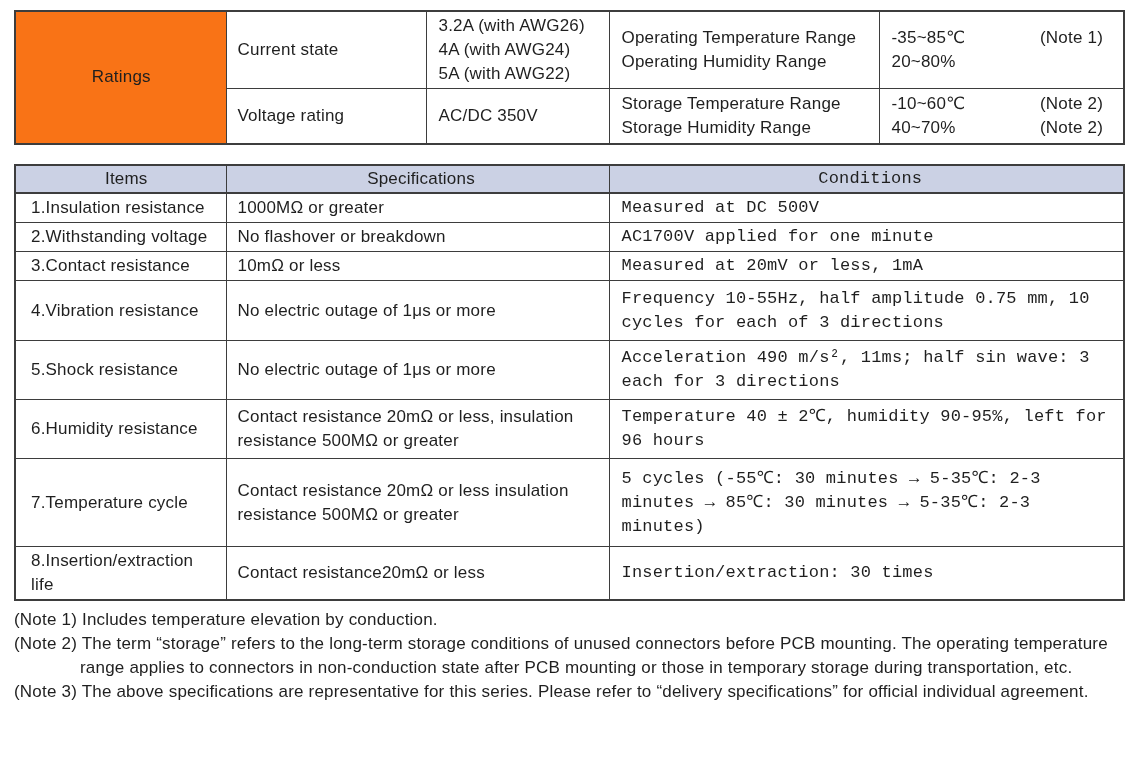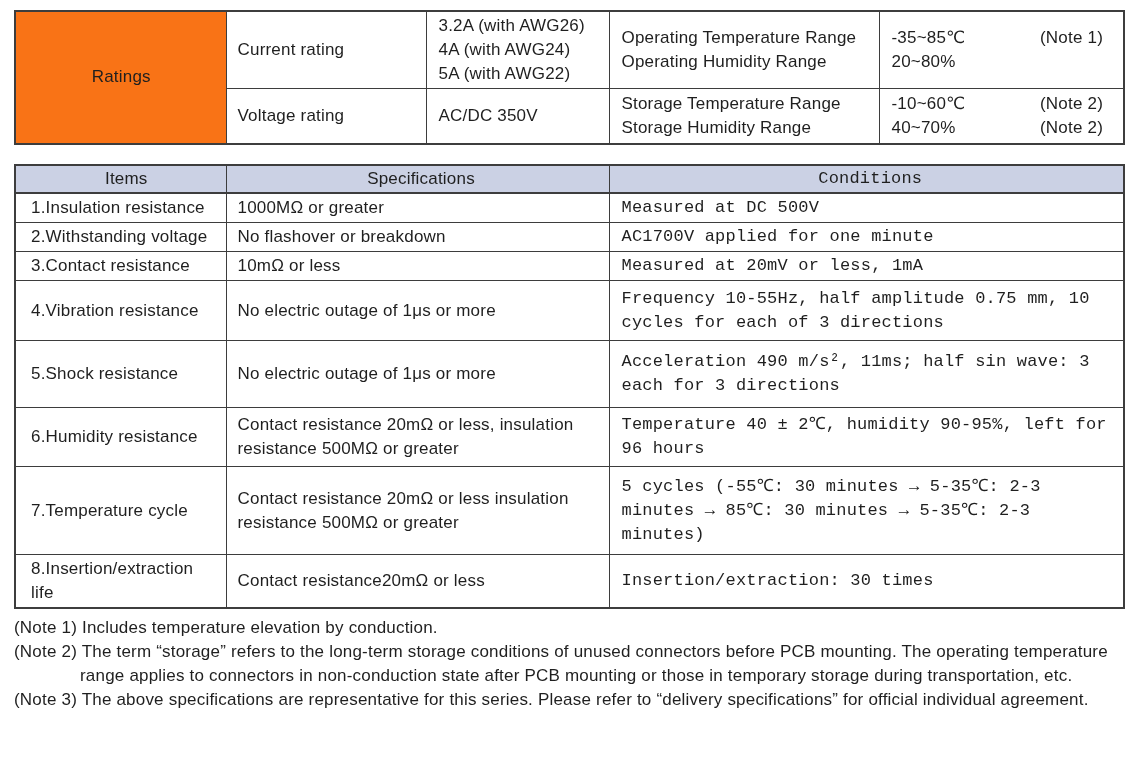"Current rating" td.rt-c2 { text: rating -> state }
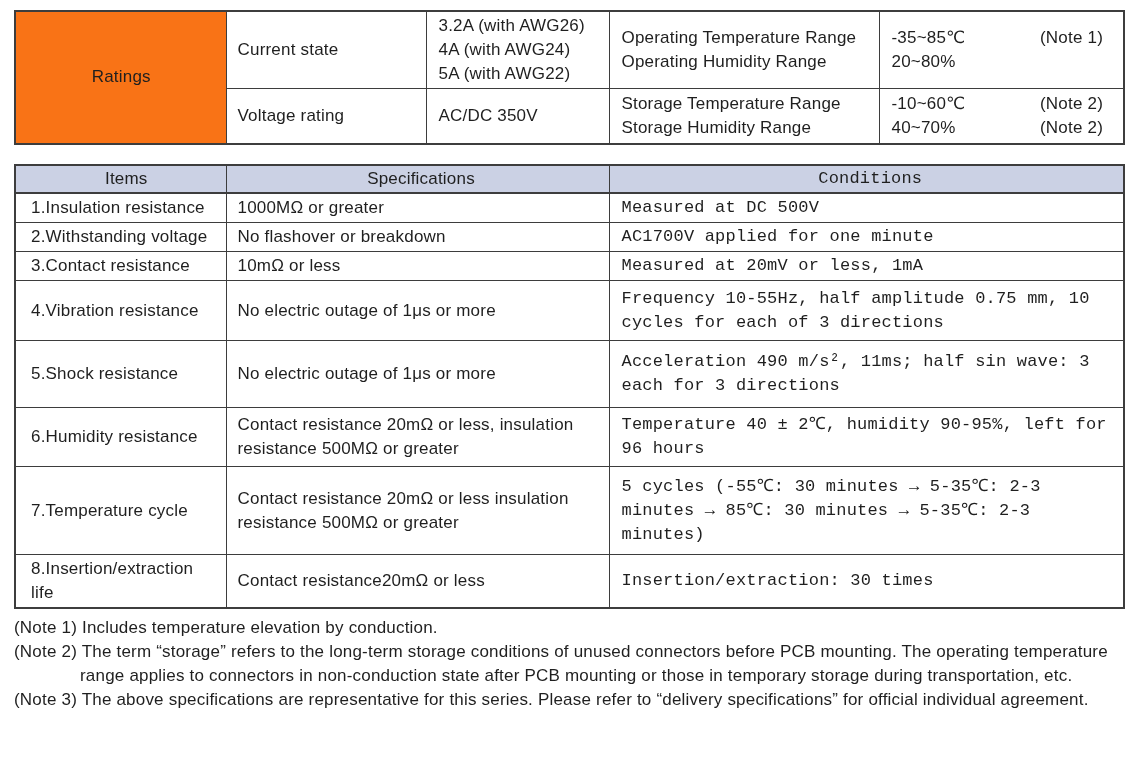"5.Shock resistance" tr { height: 67px -> 59px }
